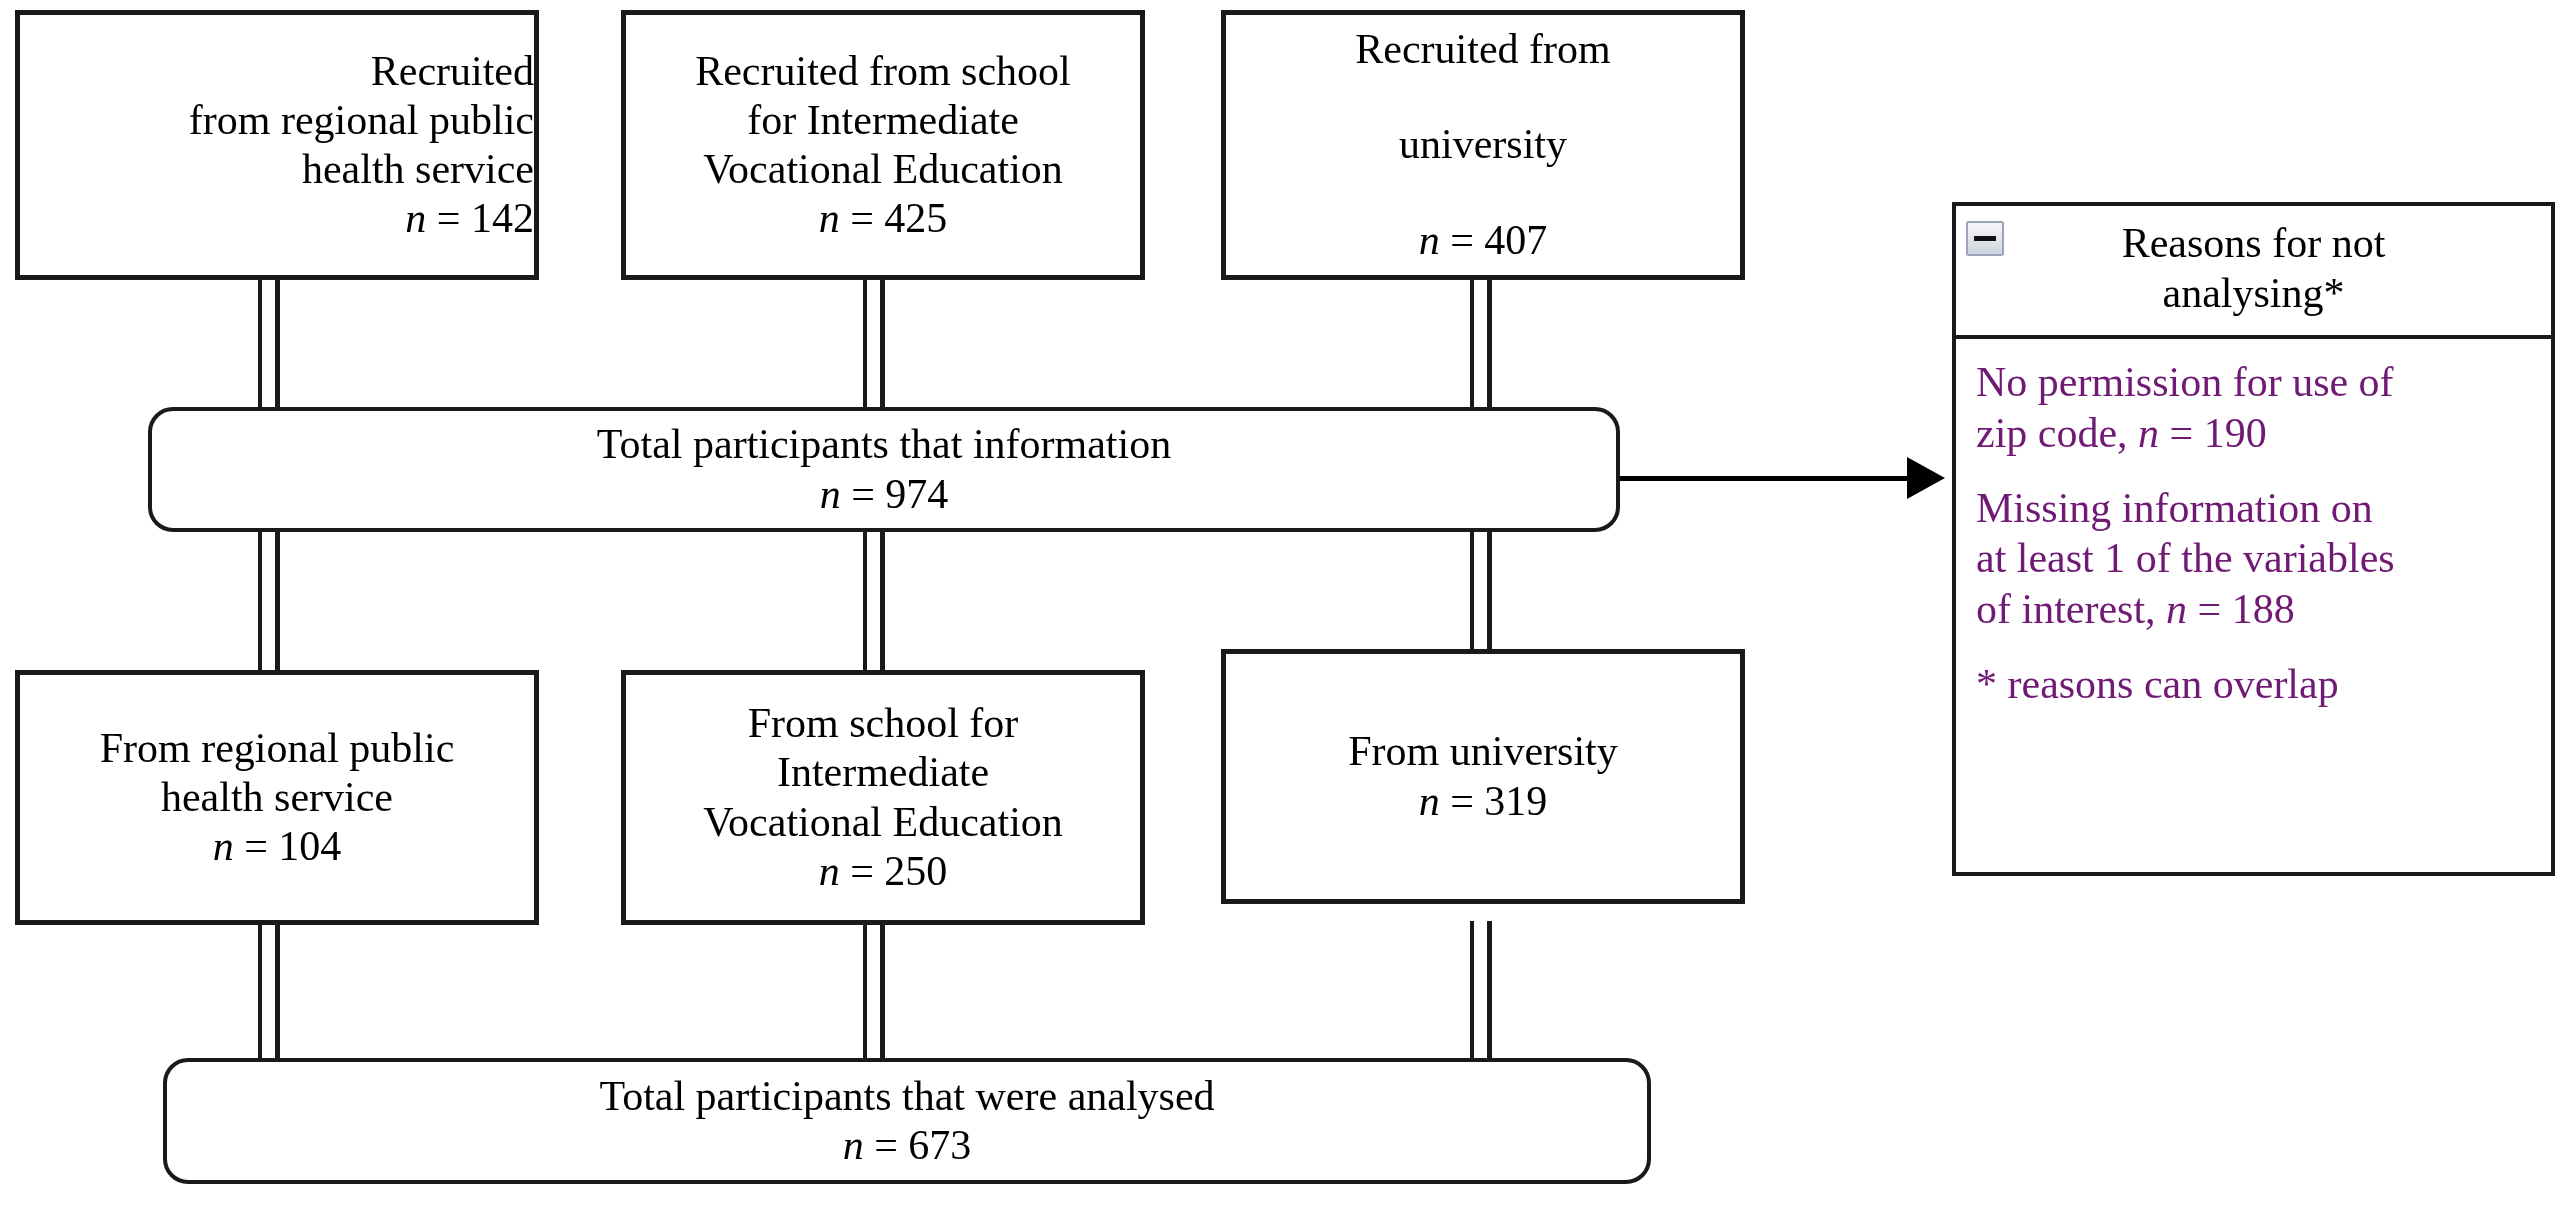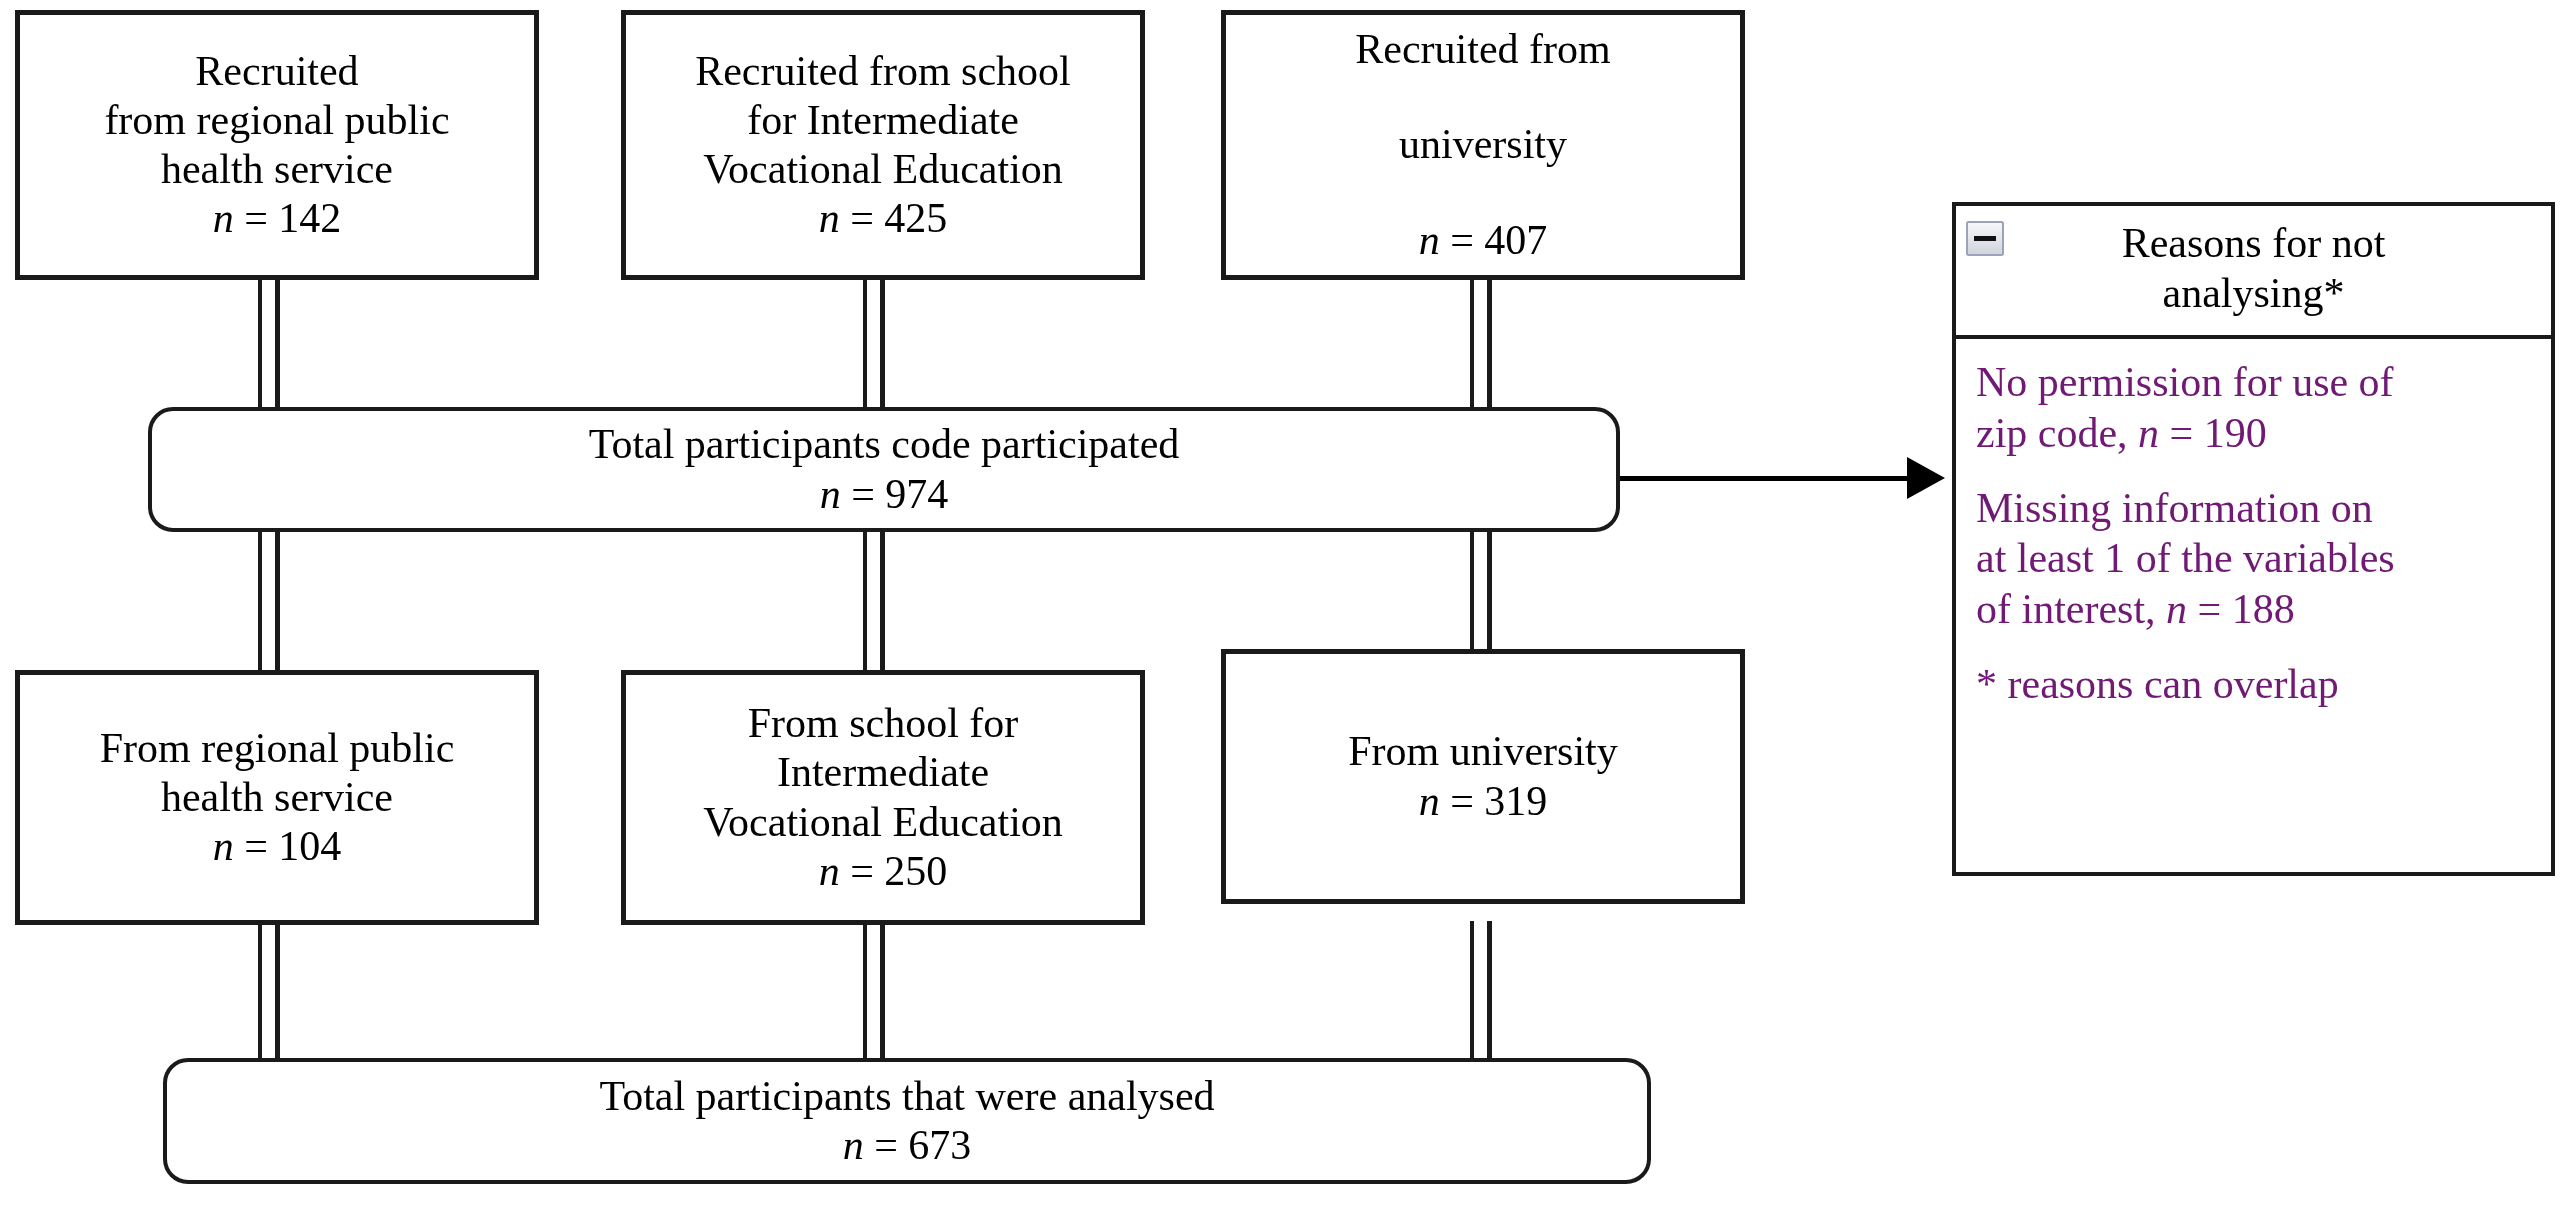"Recruited" div.node { align-items: none -> flex-end }
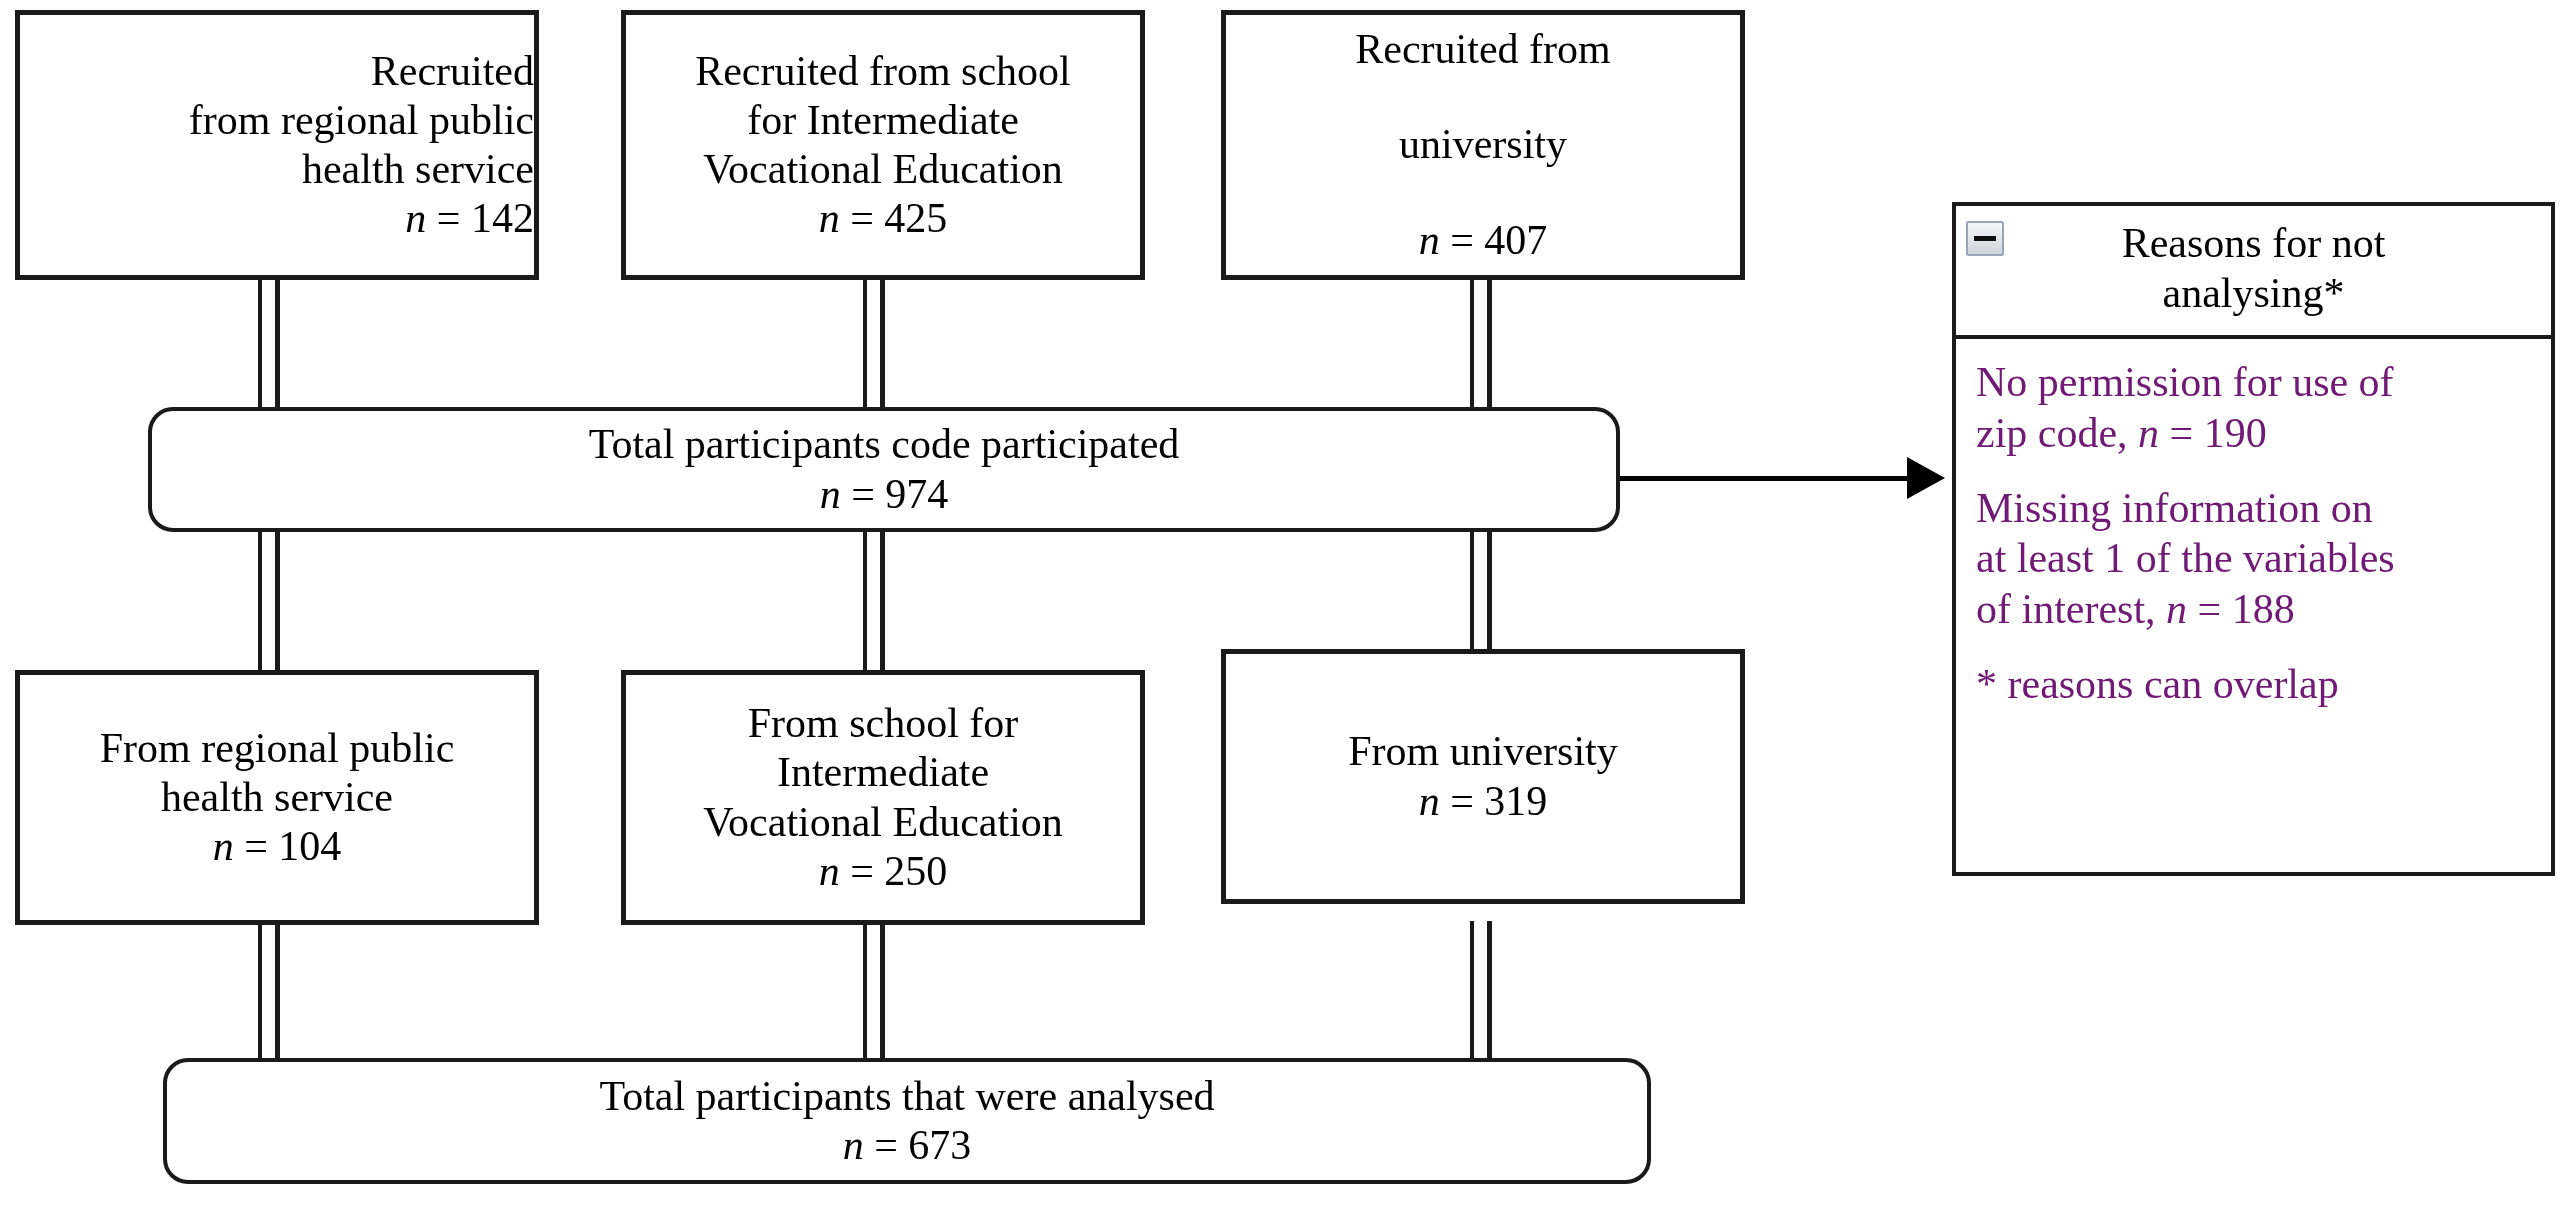"Total participants code participated" span.line { text: code participated -> that information }
